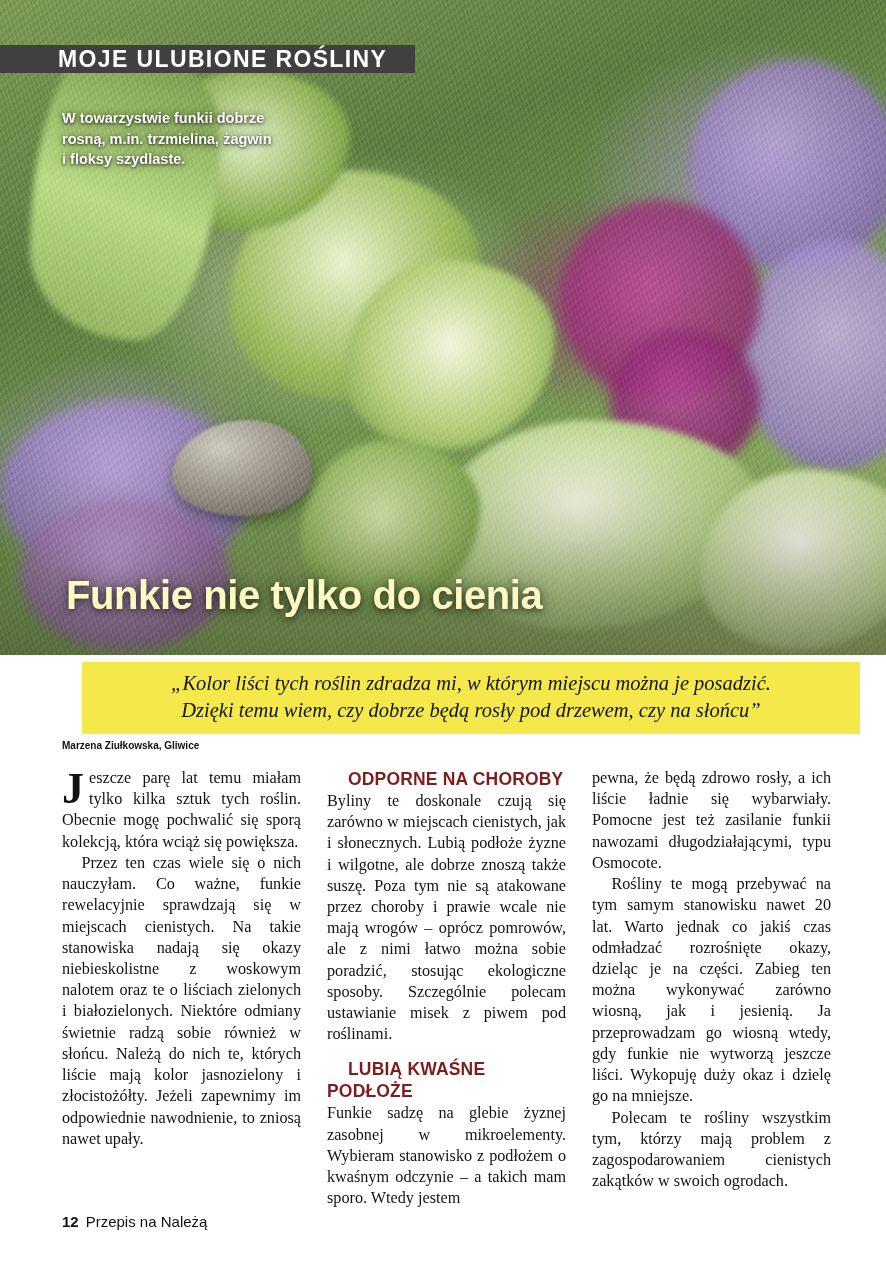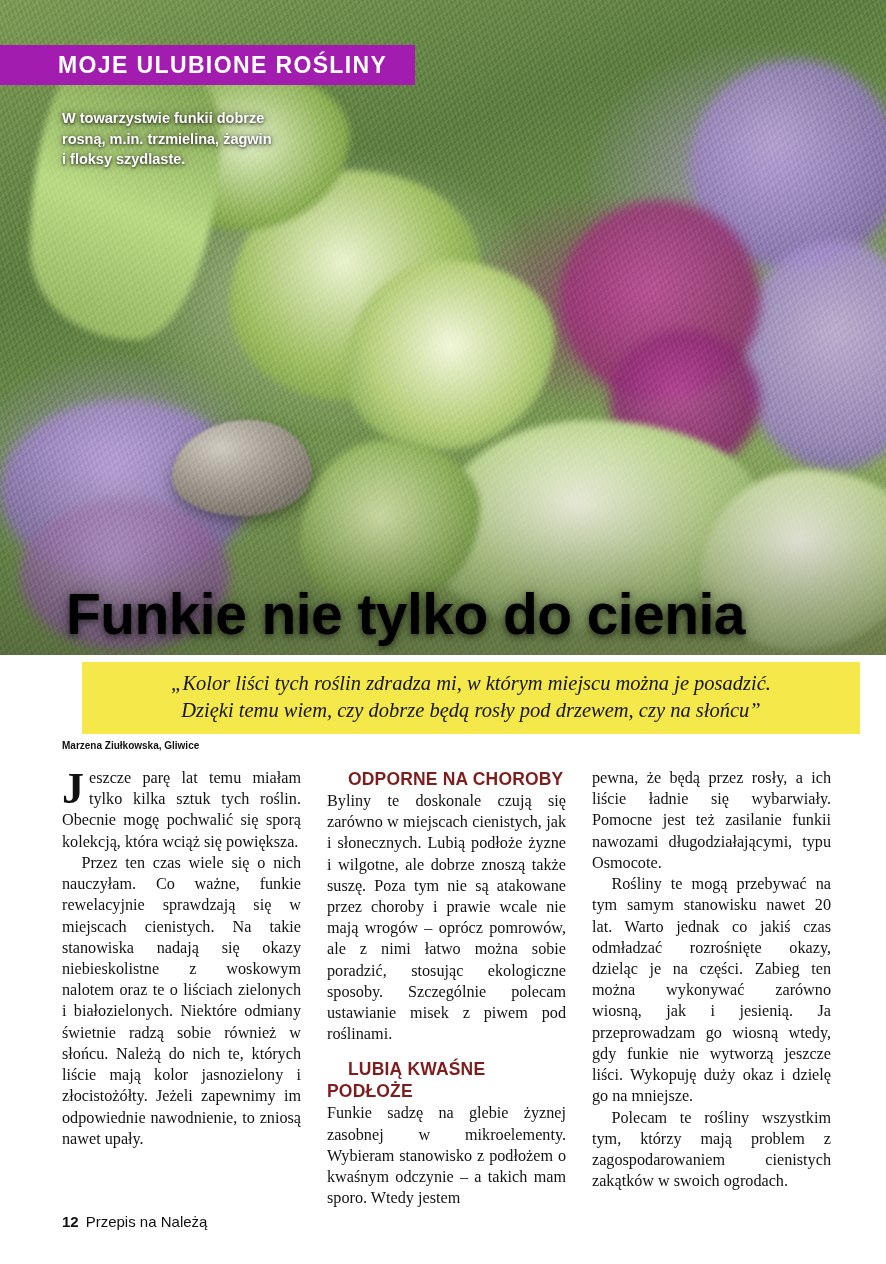"MOJE ULUBIONE ROŚLINY" .kicker { background: #a21caf -> #404040; height: 40px -> 28px }
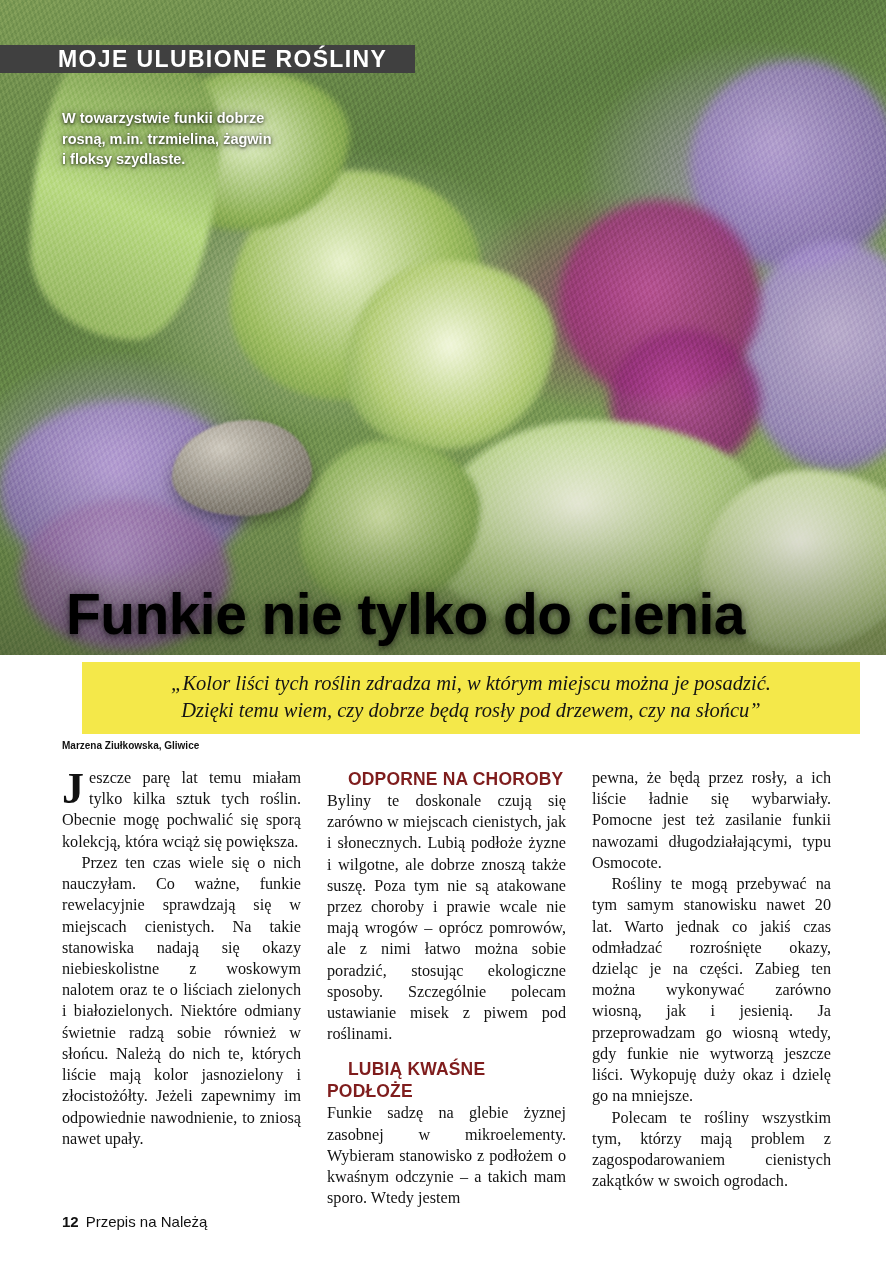"Funkie nie tylko do cienia" .headline { color: #000000 -> #fef9c3; font-size: 57px -> 40px }
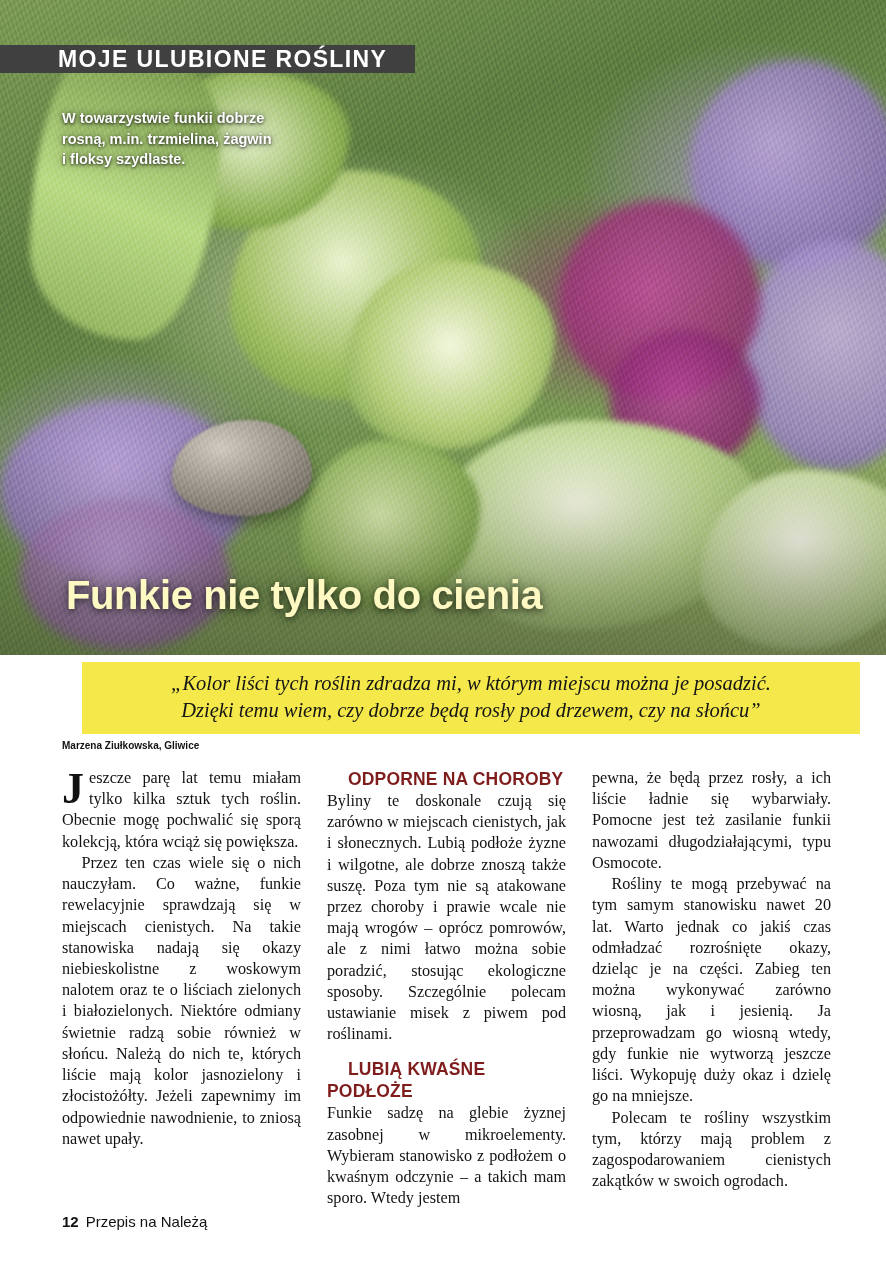"pewna, że będą przez rosły," p.first { text: przez -> zdrowo }
